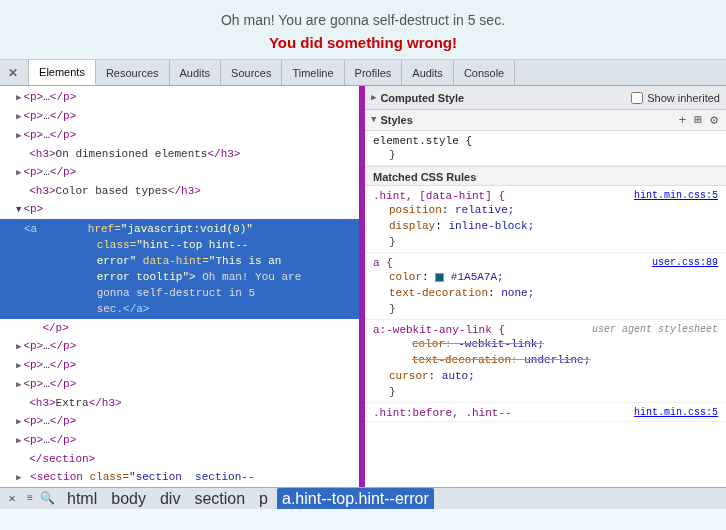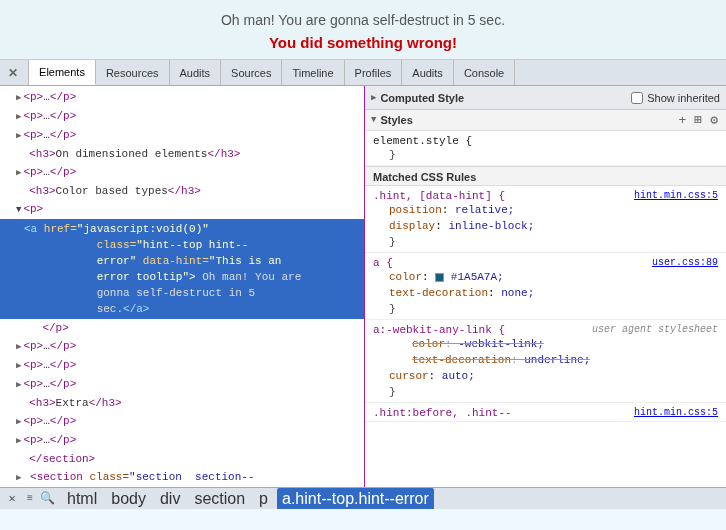"▶ <p>…</p>" .dom-panel { border-right: 1px solid #a21caf -> 6px solid #a21caf }
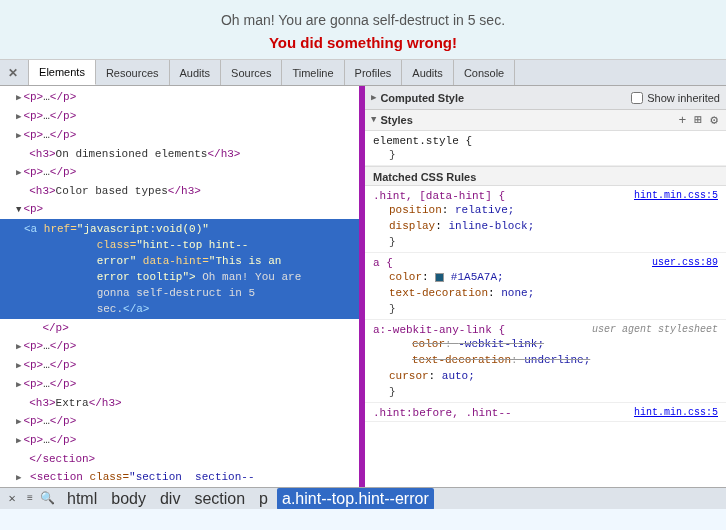"href=" span { margin-left: none -> 44px }
